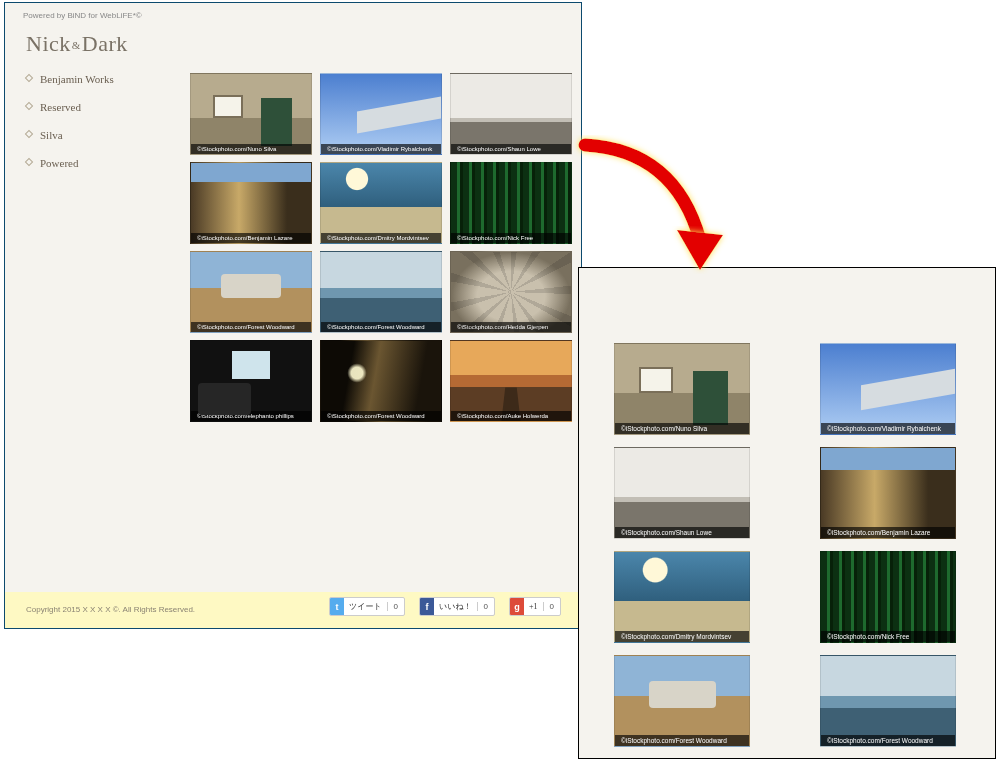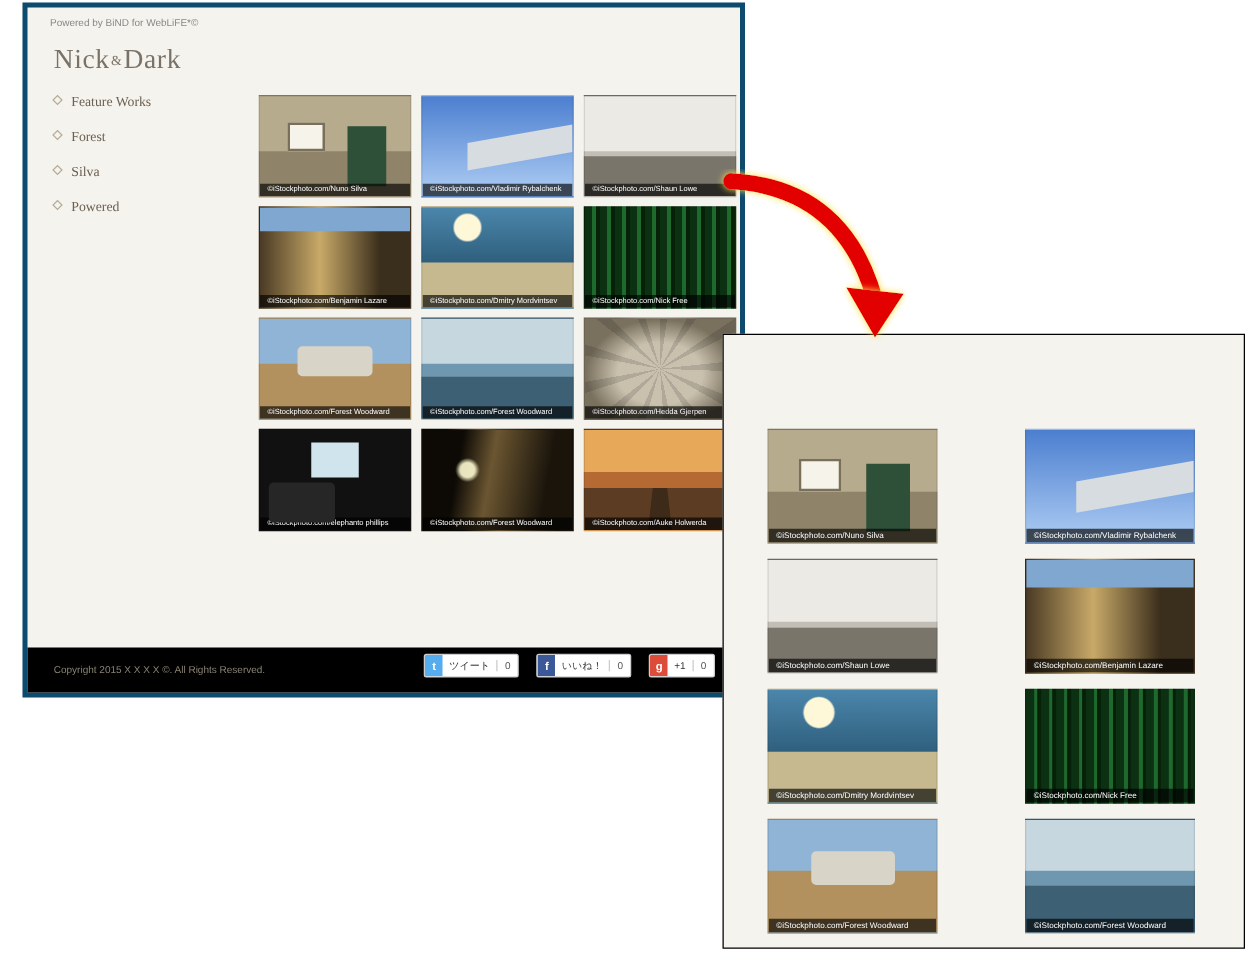"Powered by BiND for WebLiFE*©" .panelA { border: 4px solid #0c4a6e -> 1px solid #0c4a6e; height: 556px -> 627px; left: 18px -> 4px }
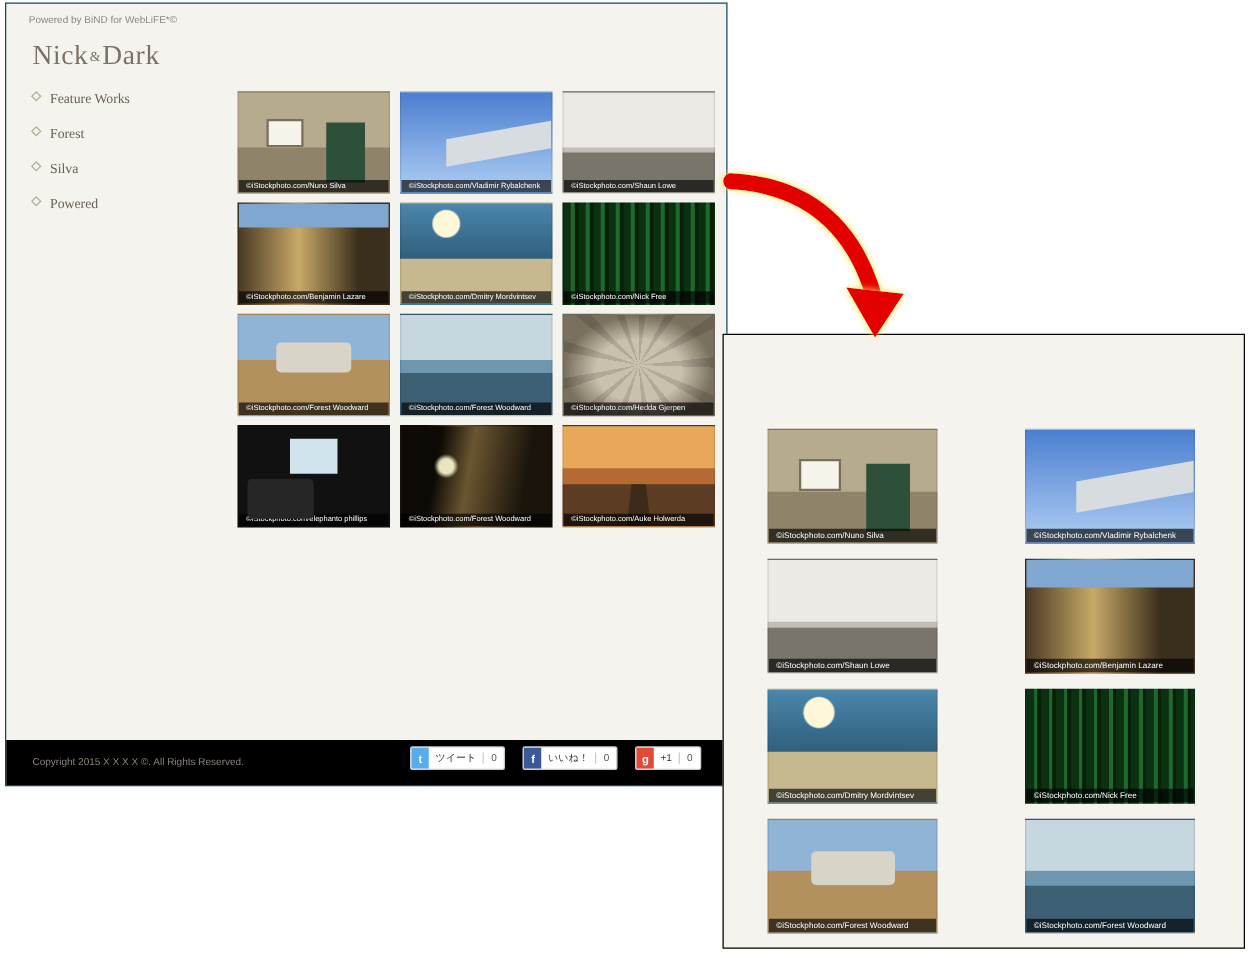"Feature Works" span { text: Feature -> Benjamin }
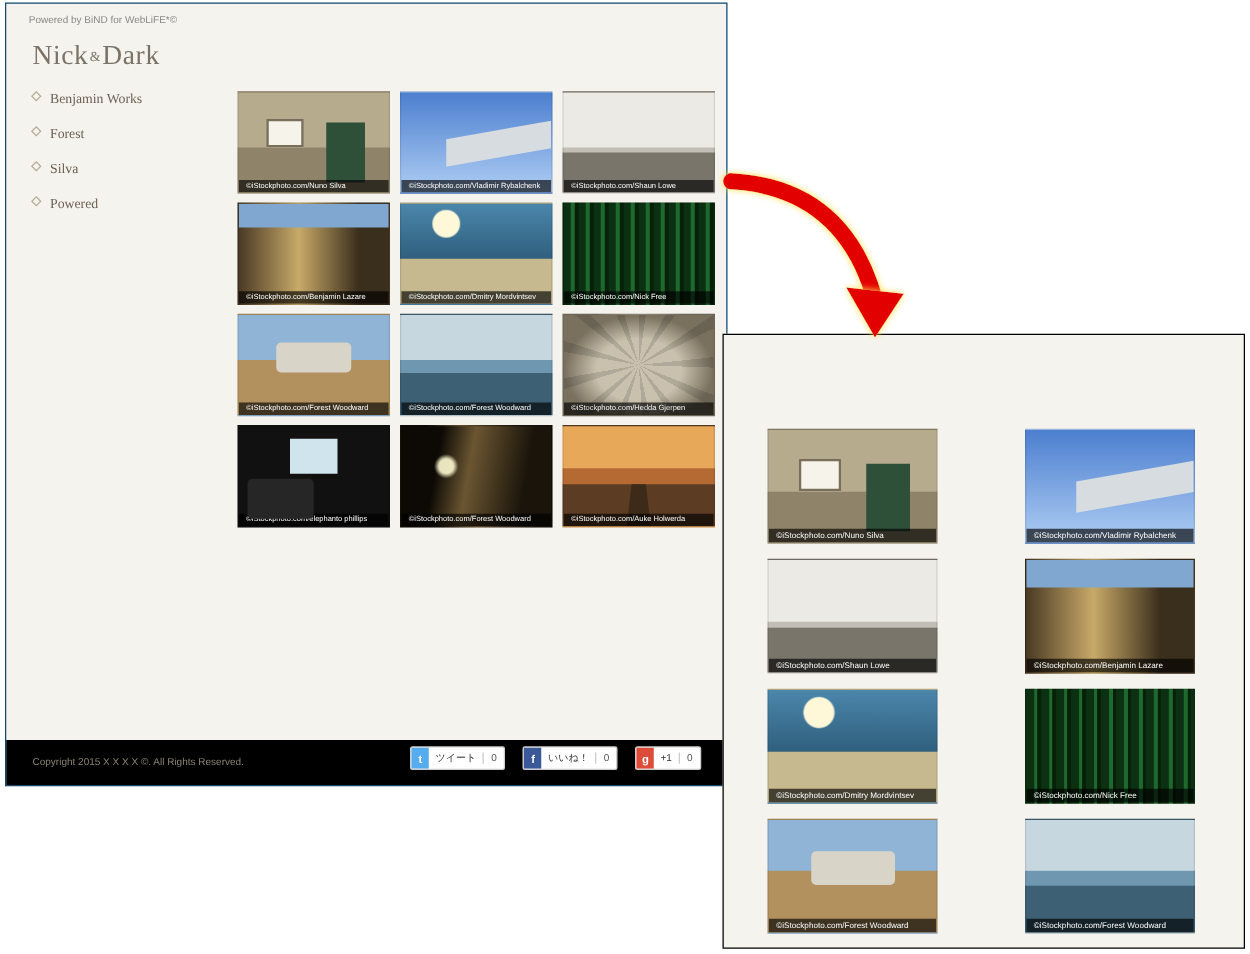"Forest" span { text: Forest -> Reserved }
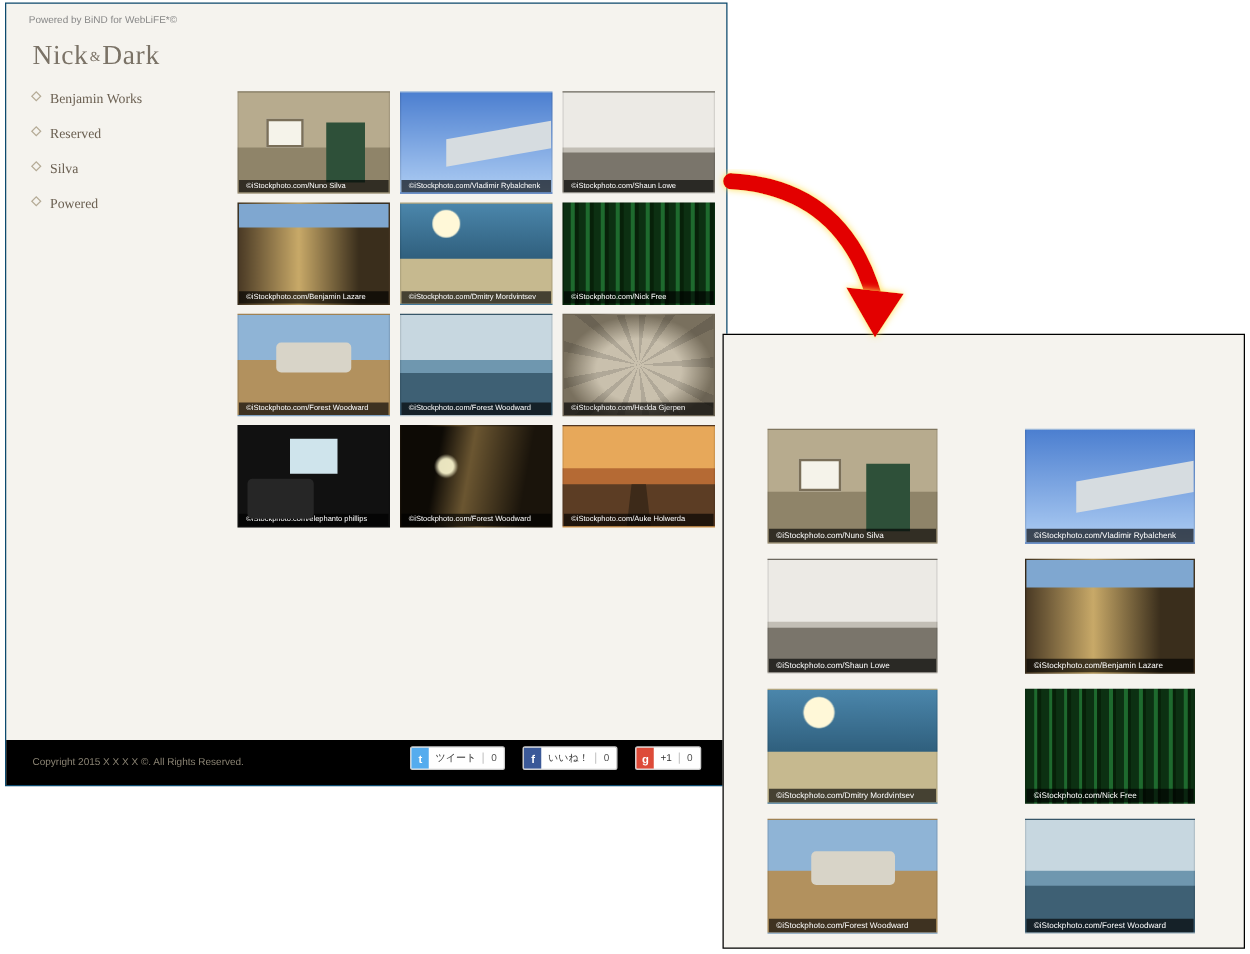"Copyright 2015 X X X" .footer { background: #000000 -> #fef9c3 }
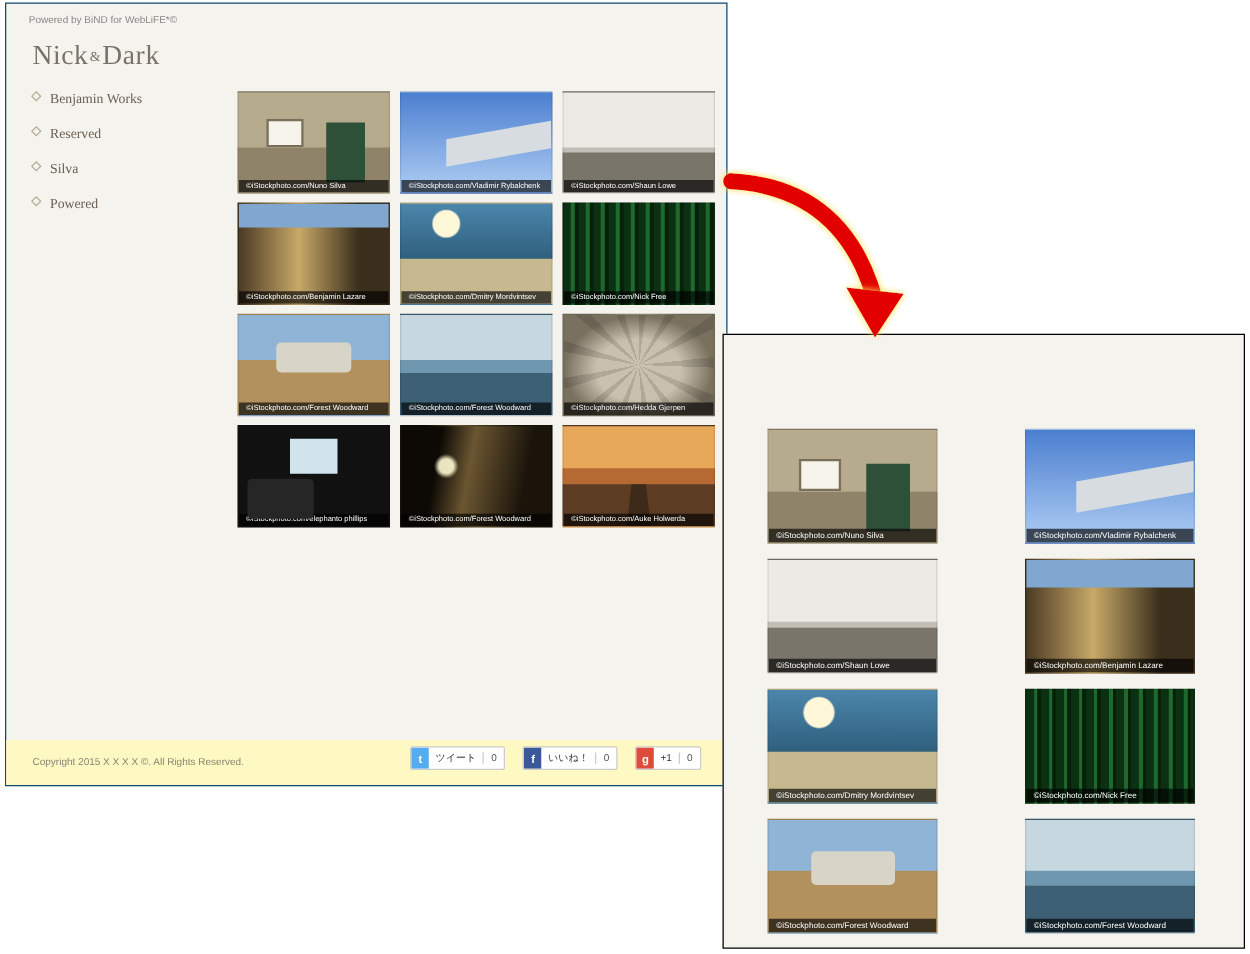"ツイート" .sbtn .lbl { font-family: none -> Liberation Serif, serif }
